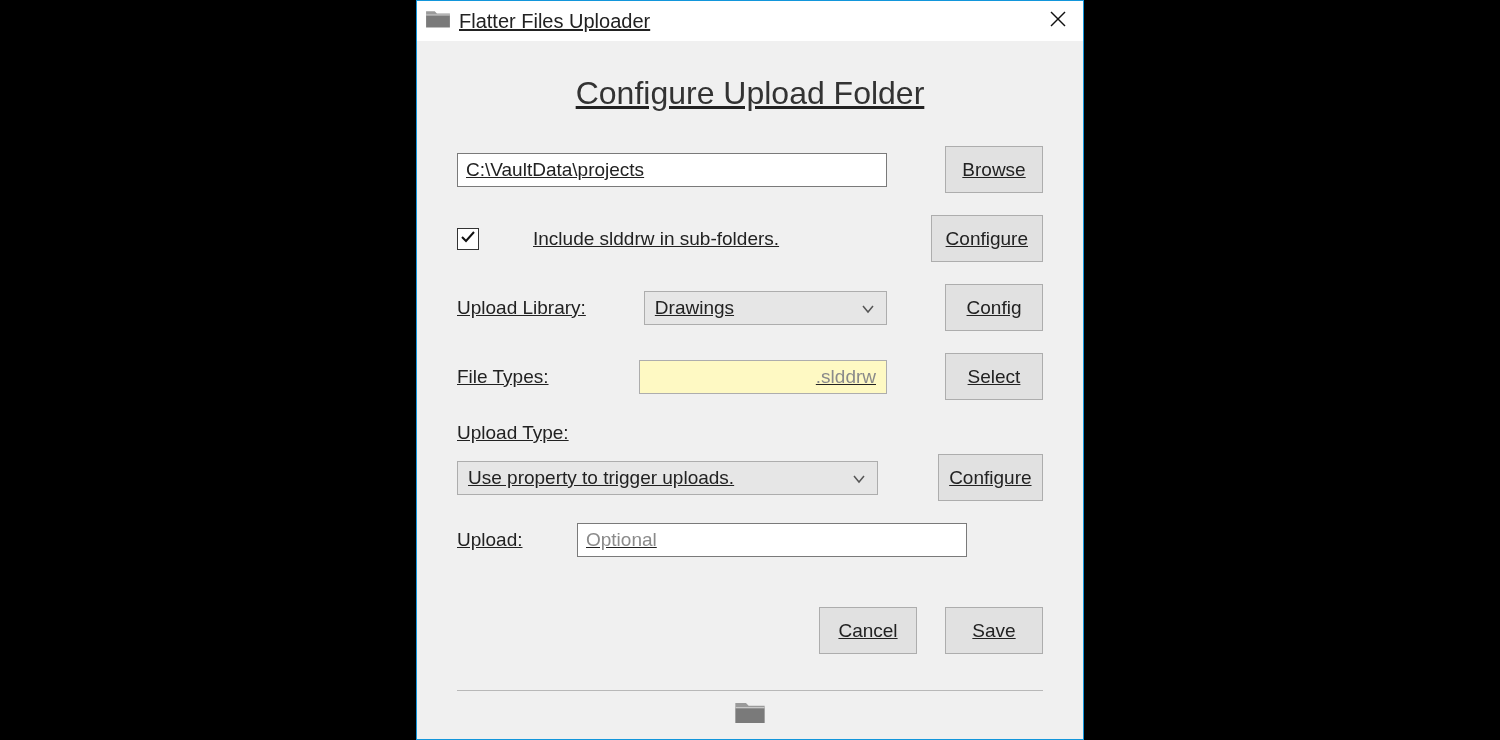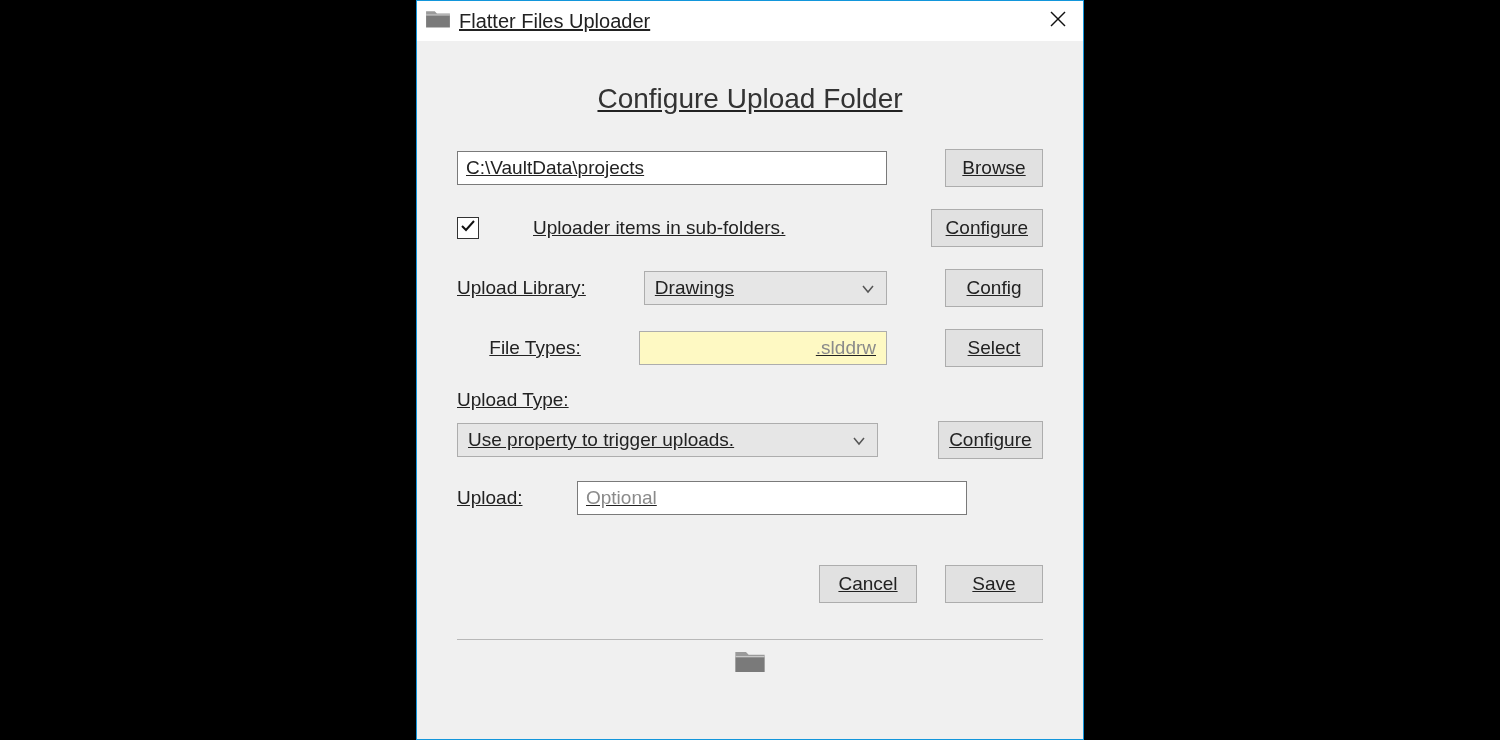"Configure Upload Folder" .heading { font-size: 28px -> 32px; margin: 16px 0 34px 0 -> 8px 0 34px 0 }
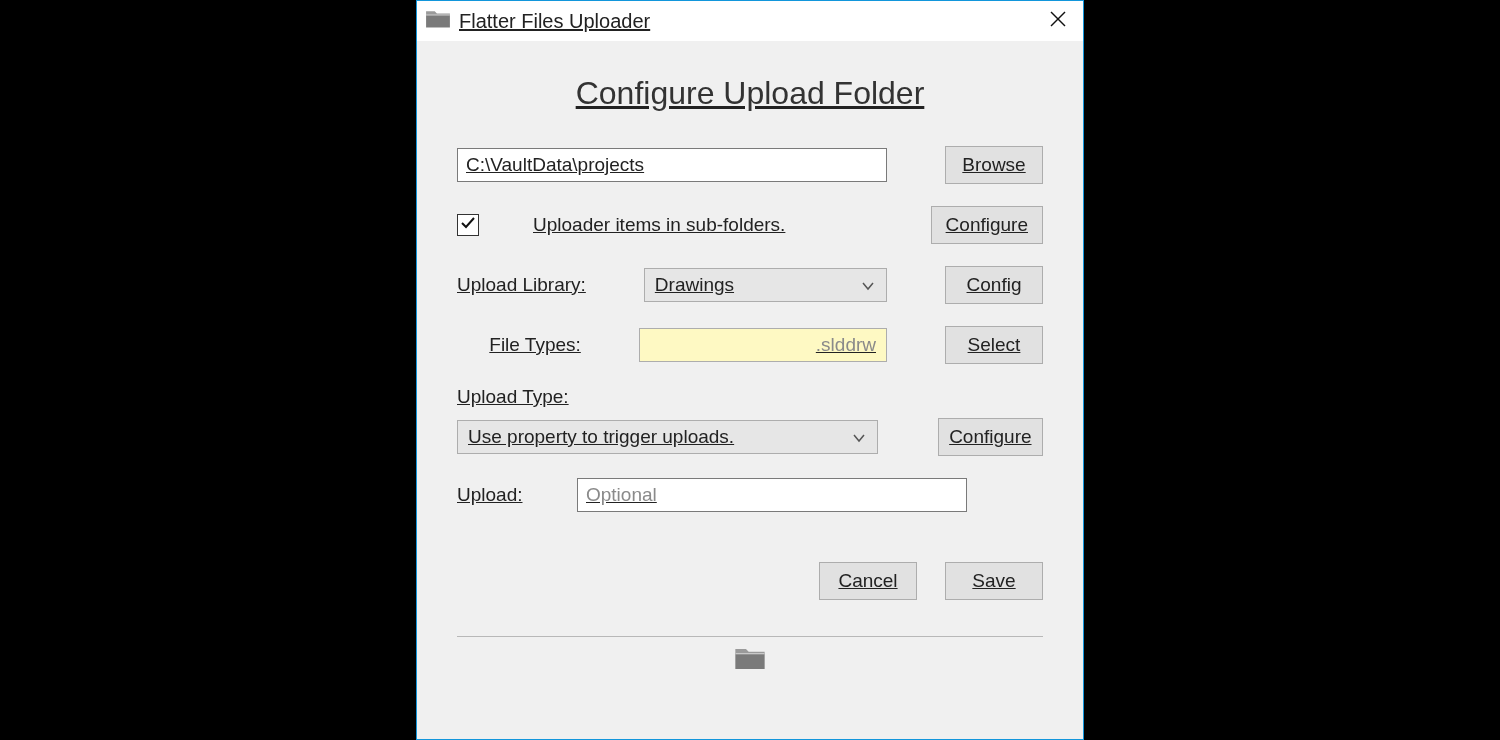"Browse" .btn { height: 38px -> 47px }
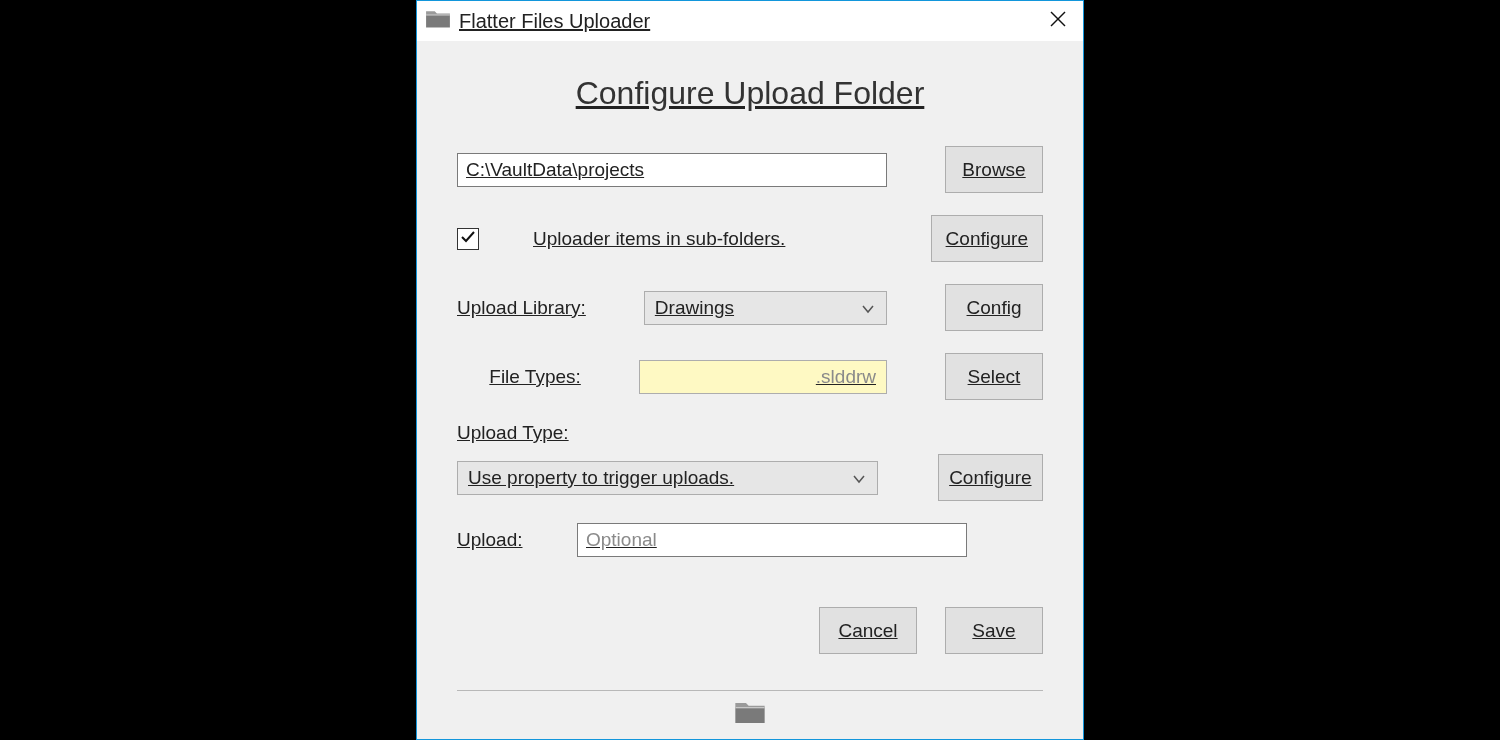"Uploader items in sub-folders." span.label { text: Uploader items -> Include slddrw }
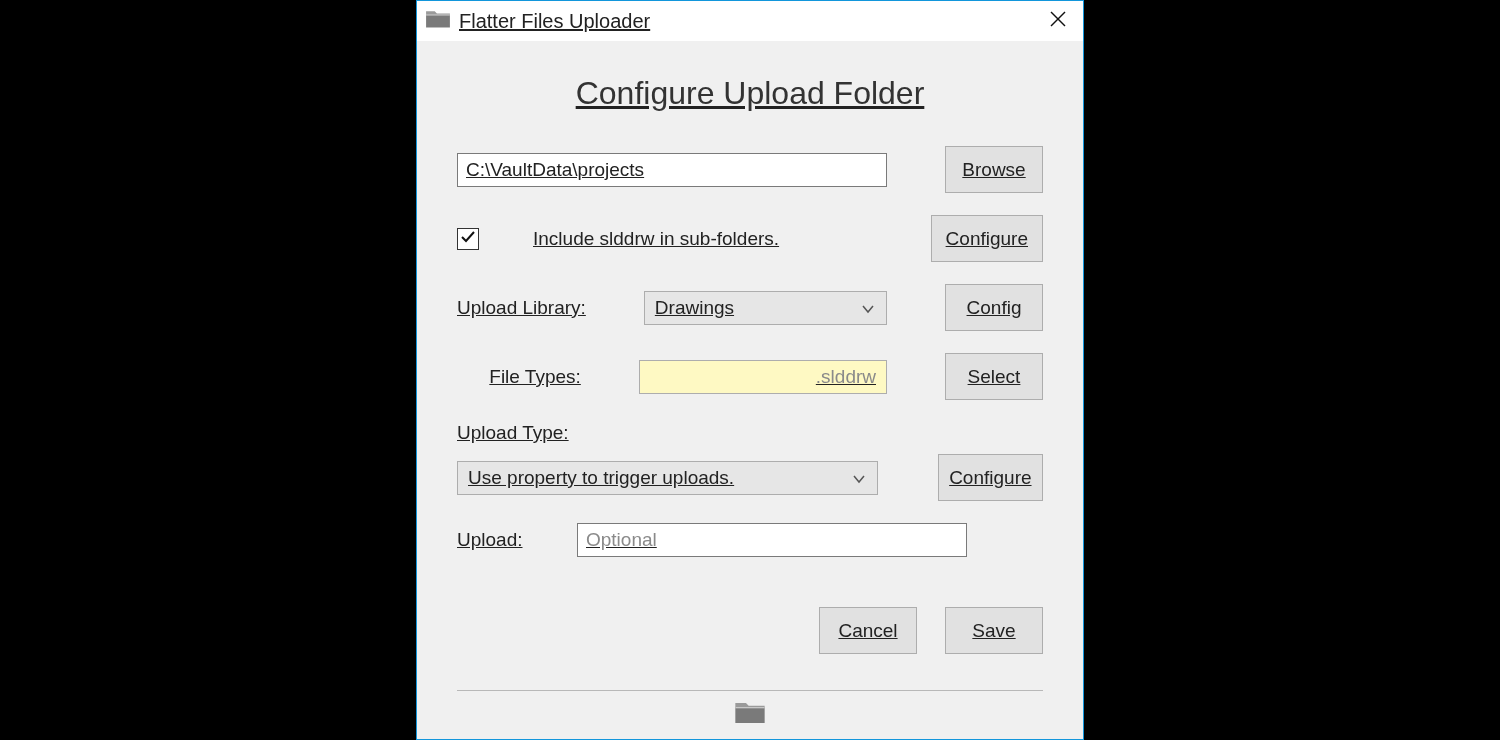"Upload Library:" .row-library .label, .row-filetypes .label { text-align: right -> none }
